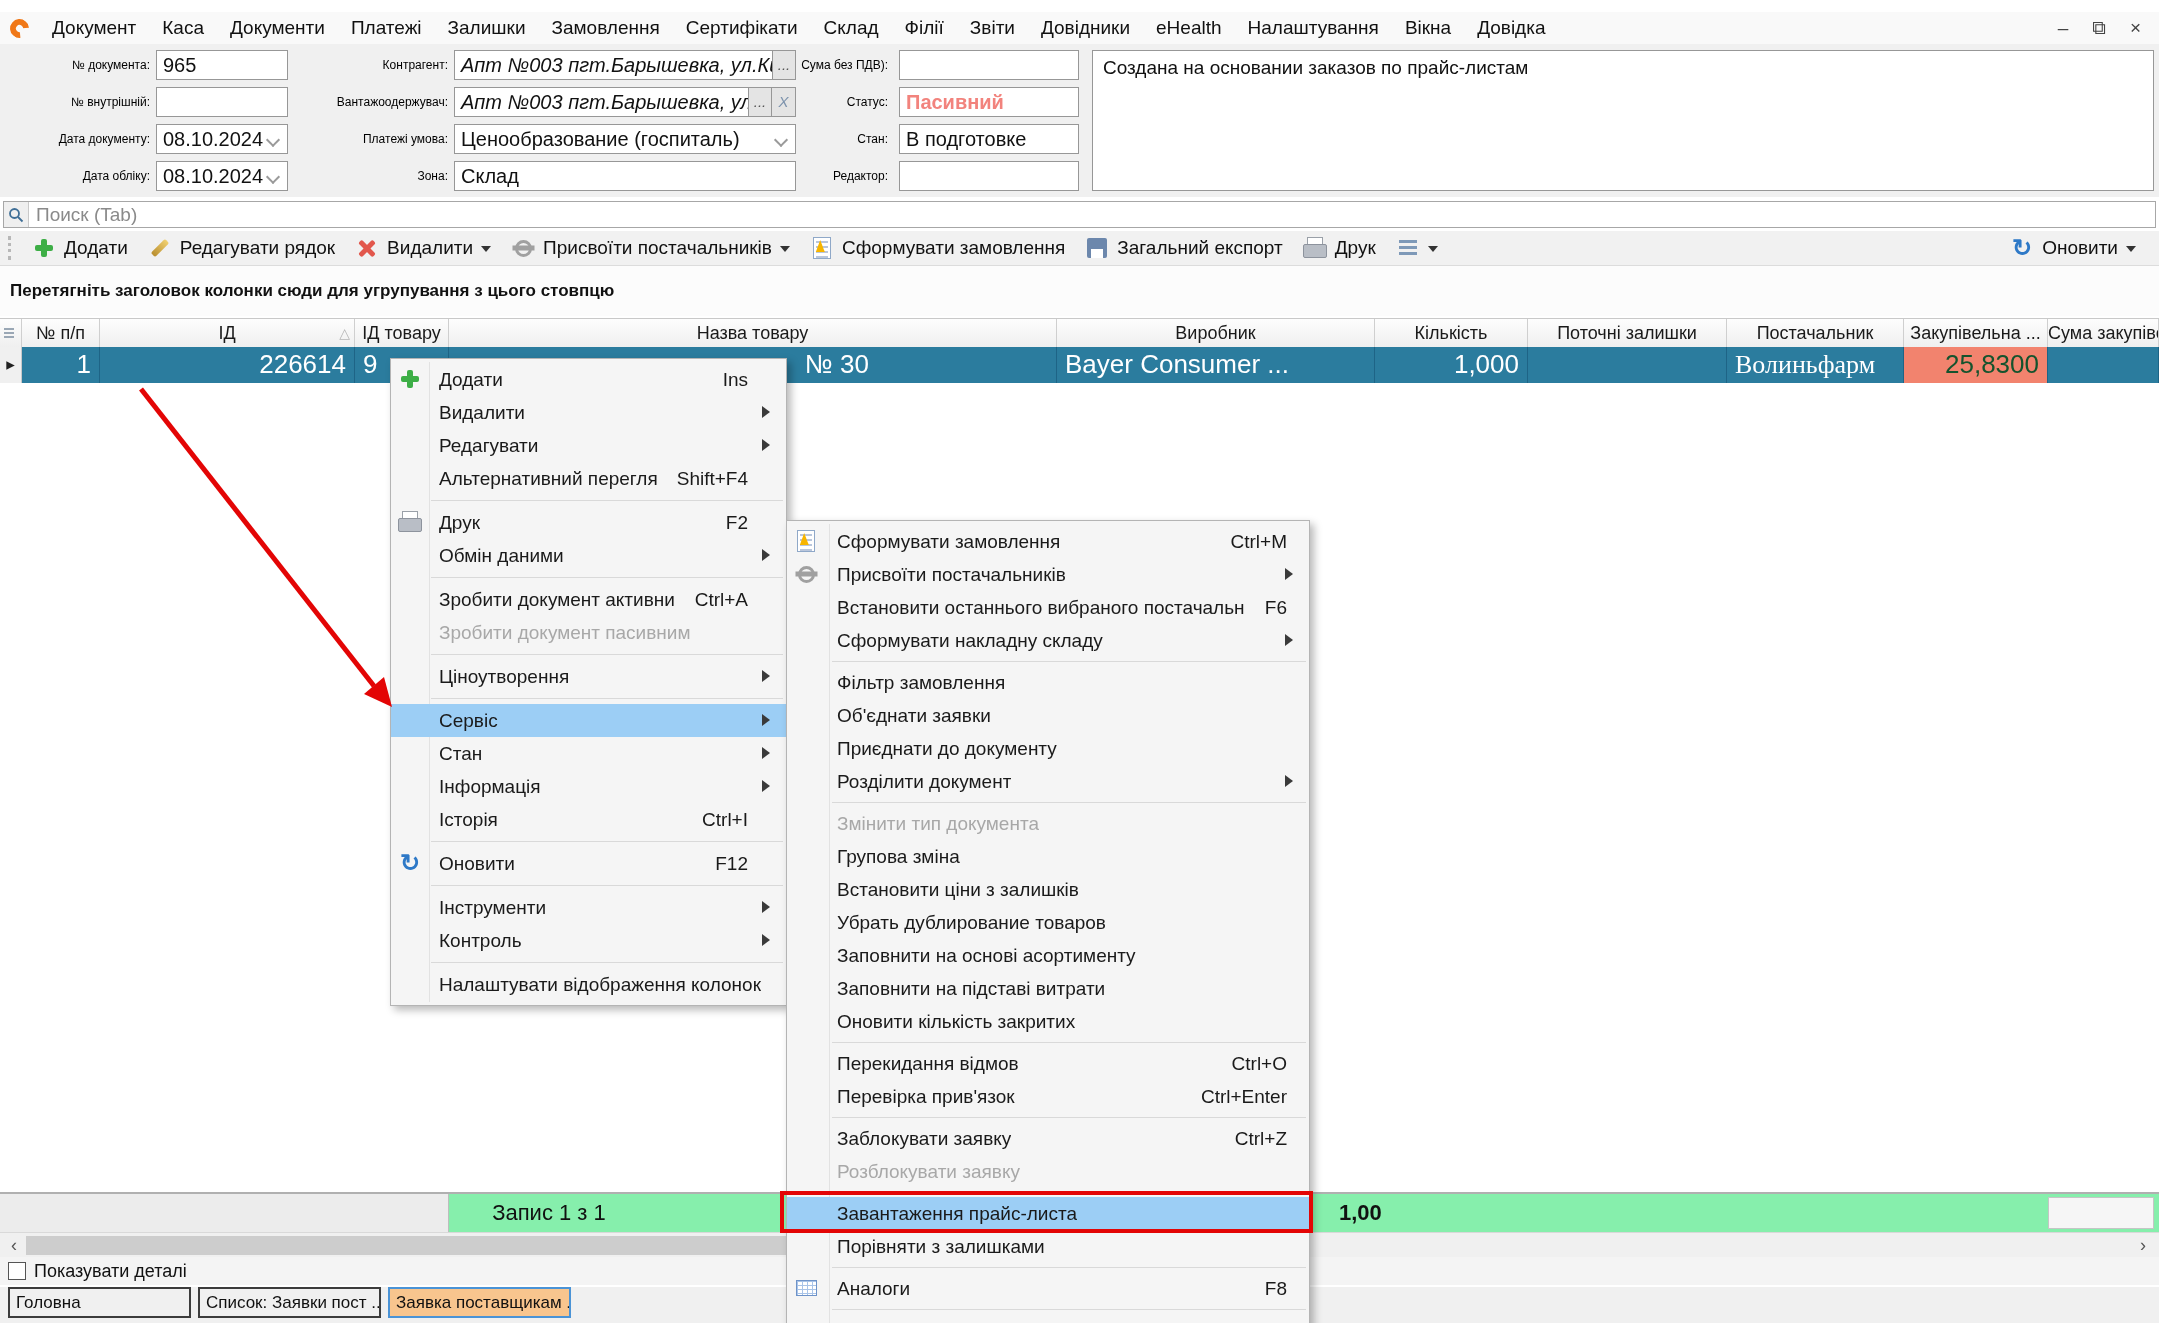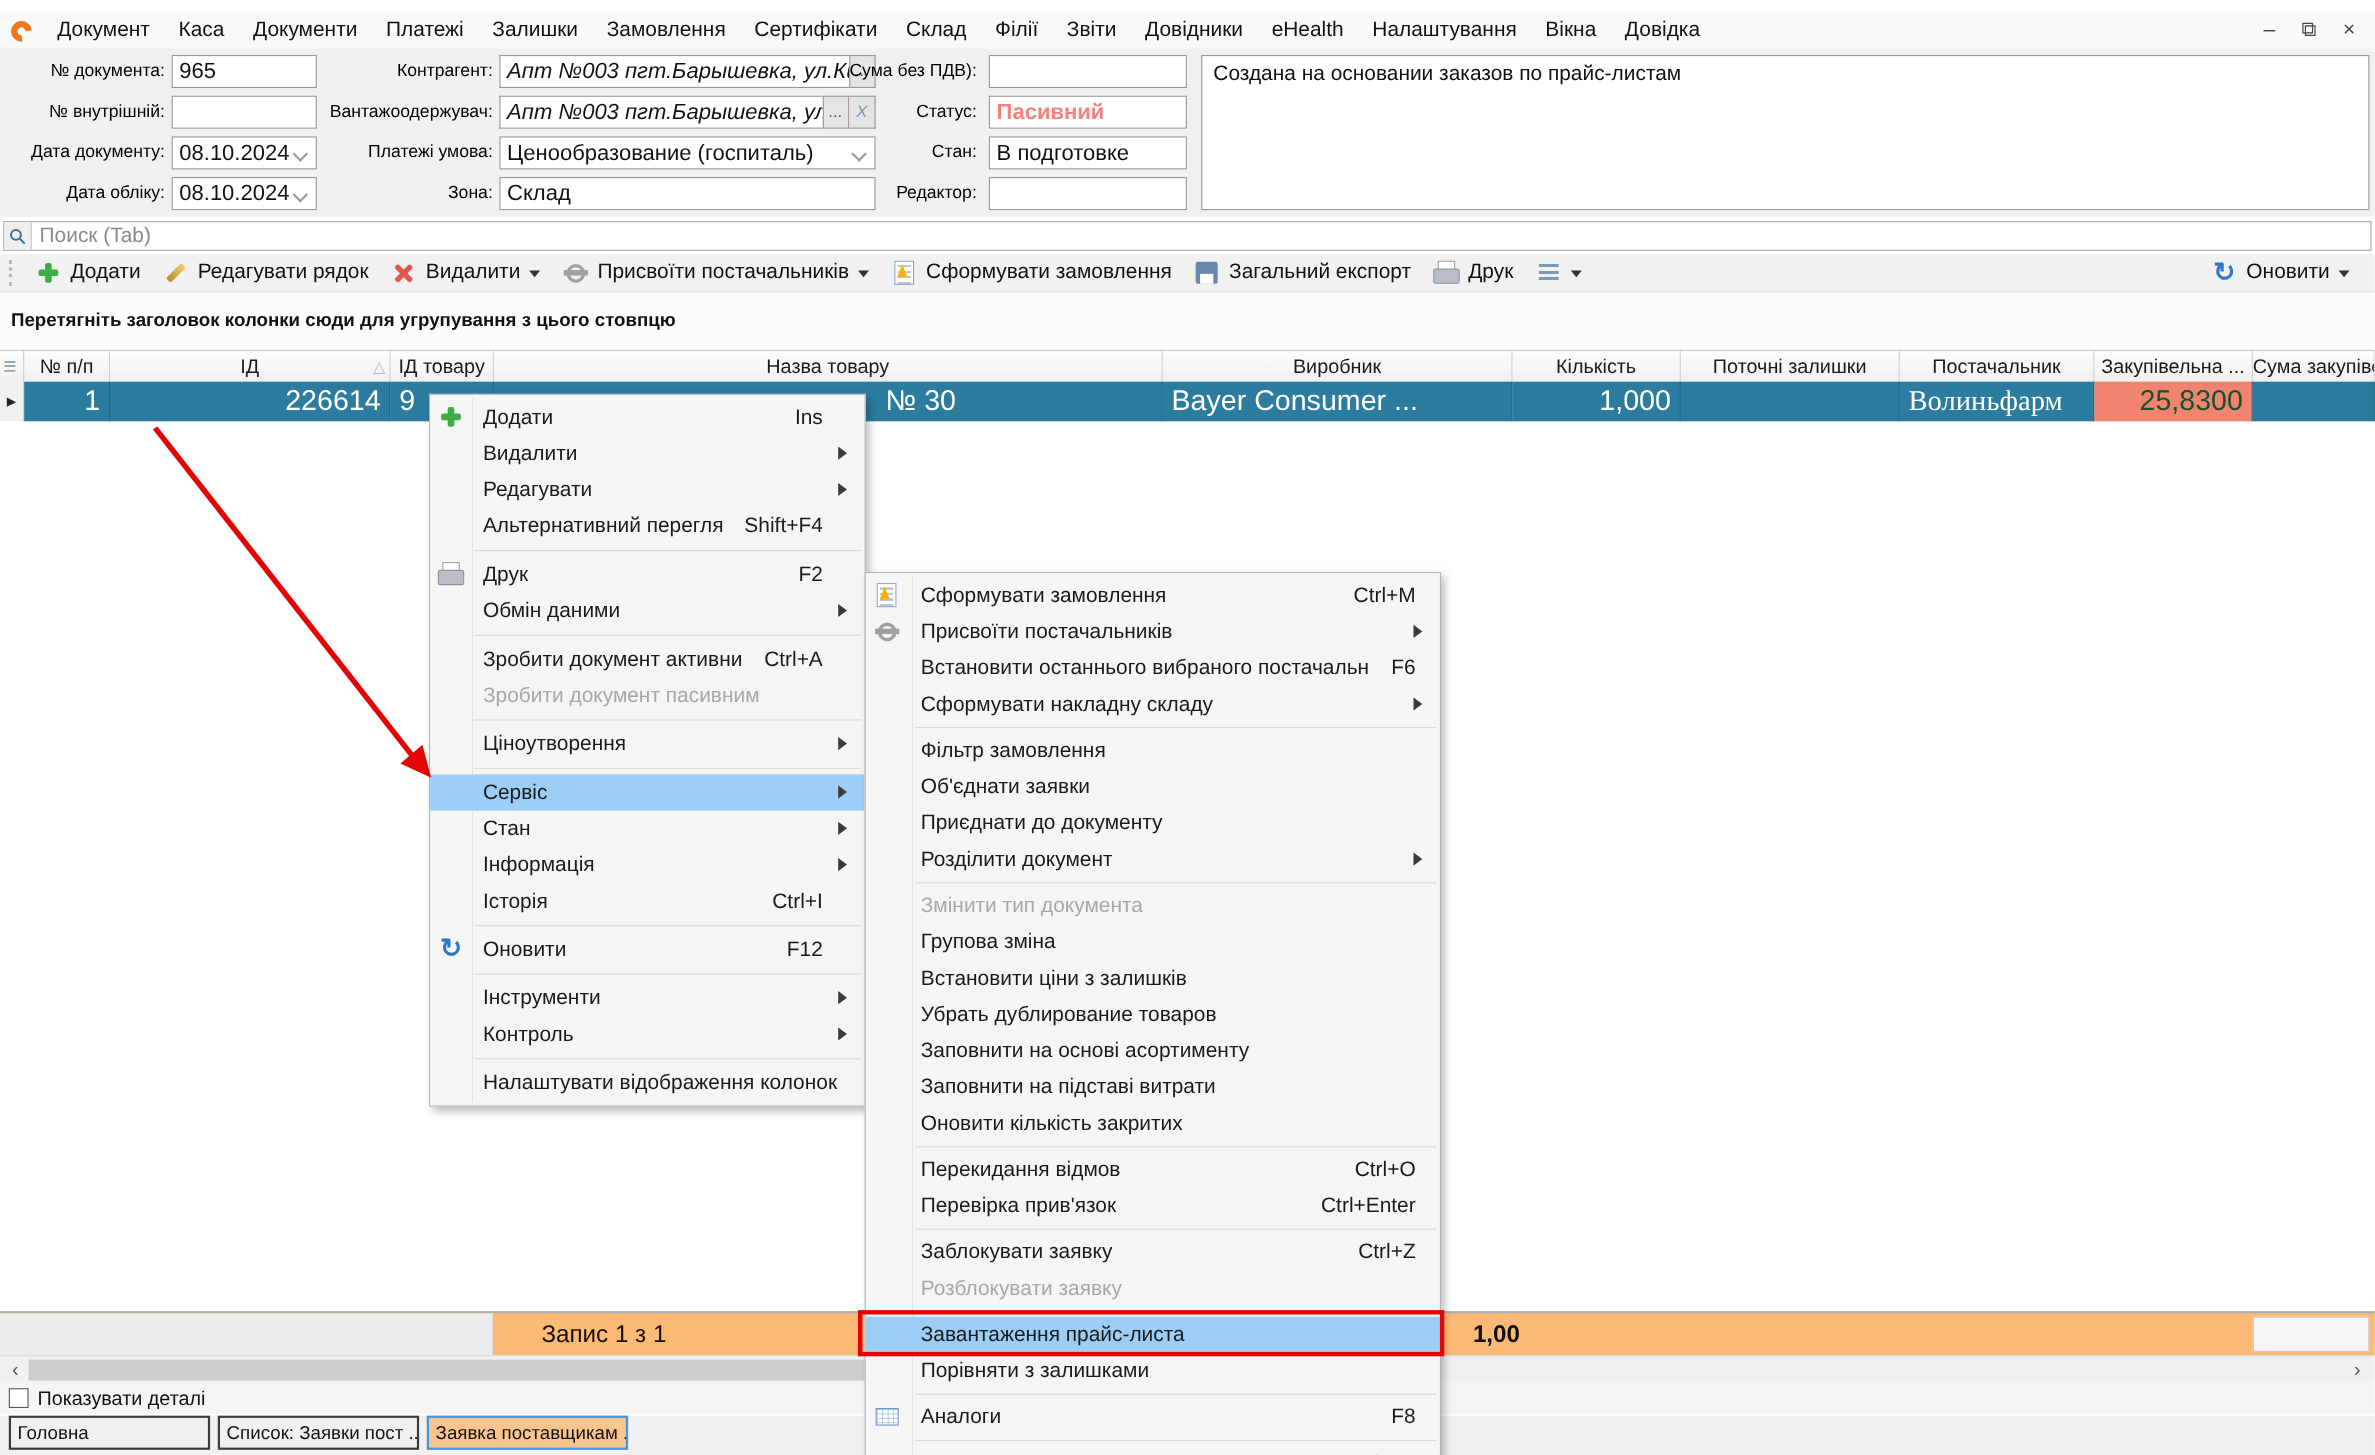"№ документа:" .lbl { font-size: 16px -> 12px }
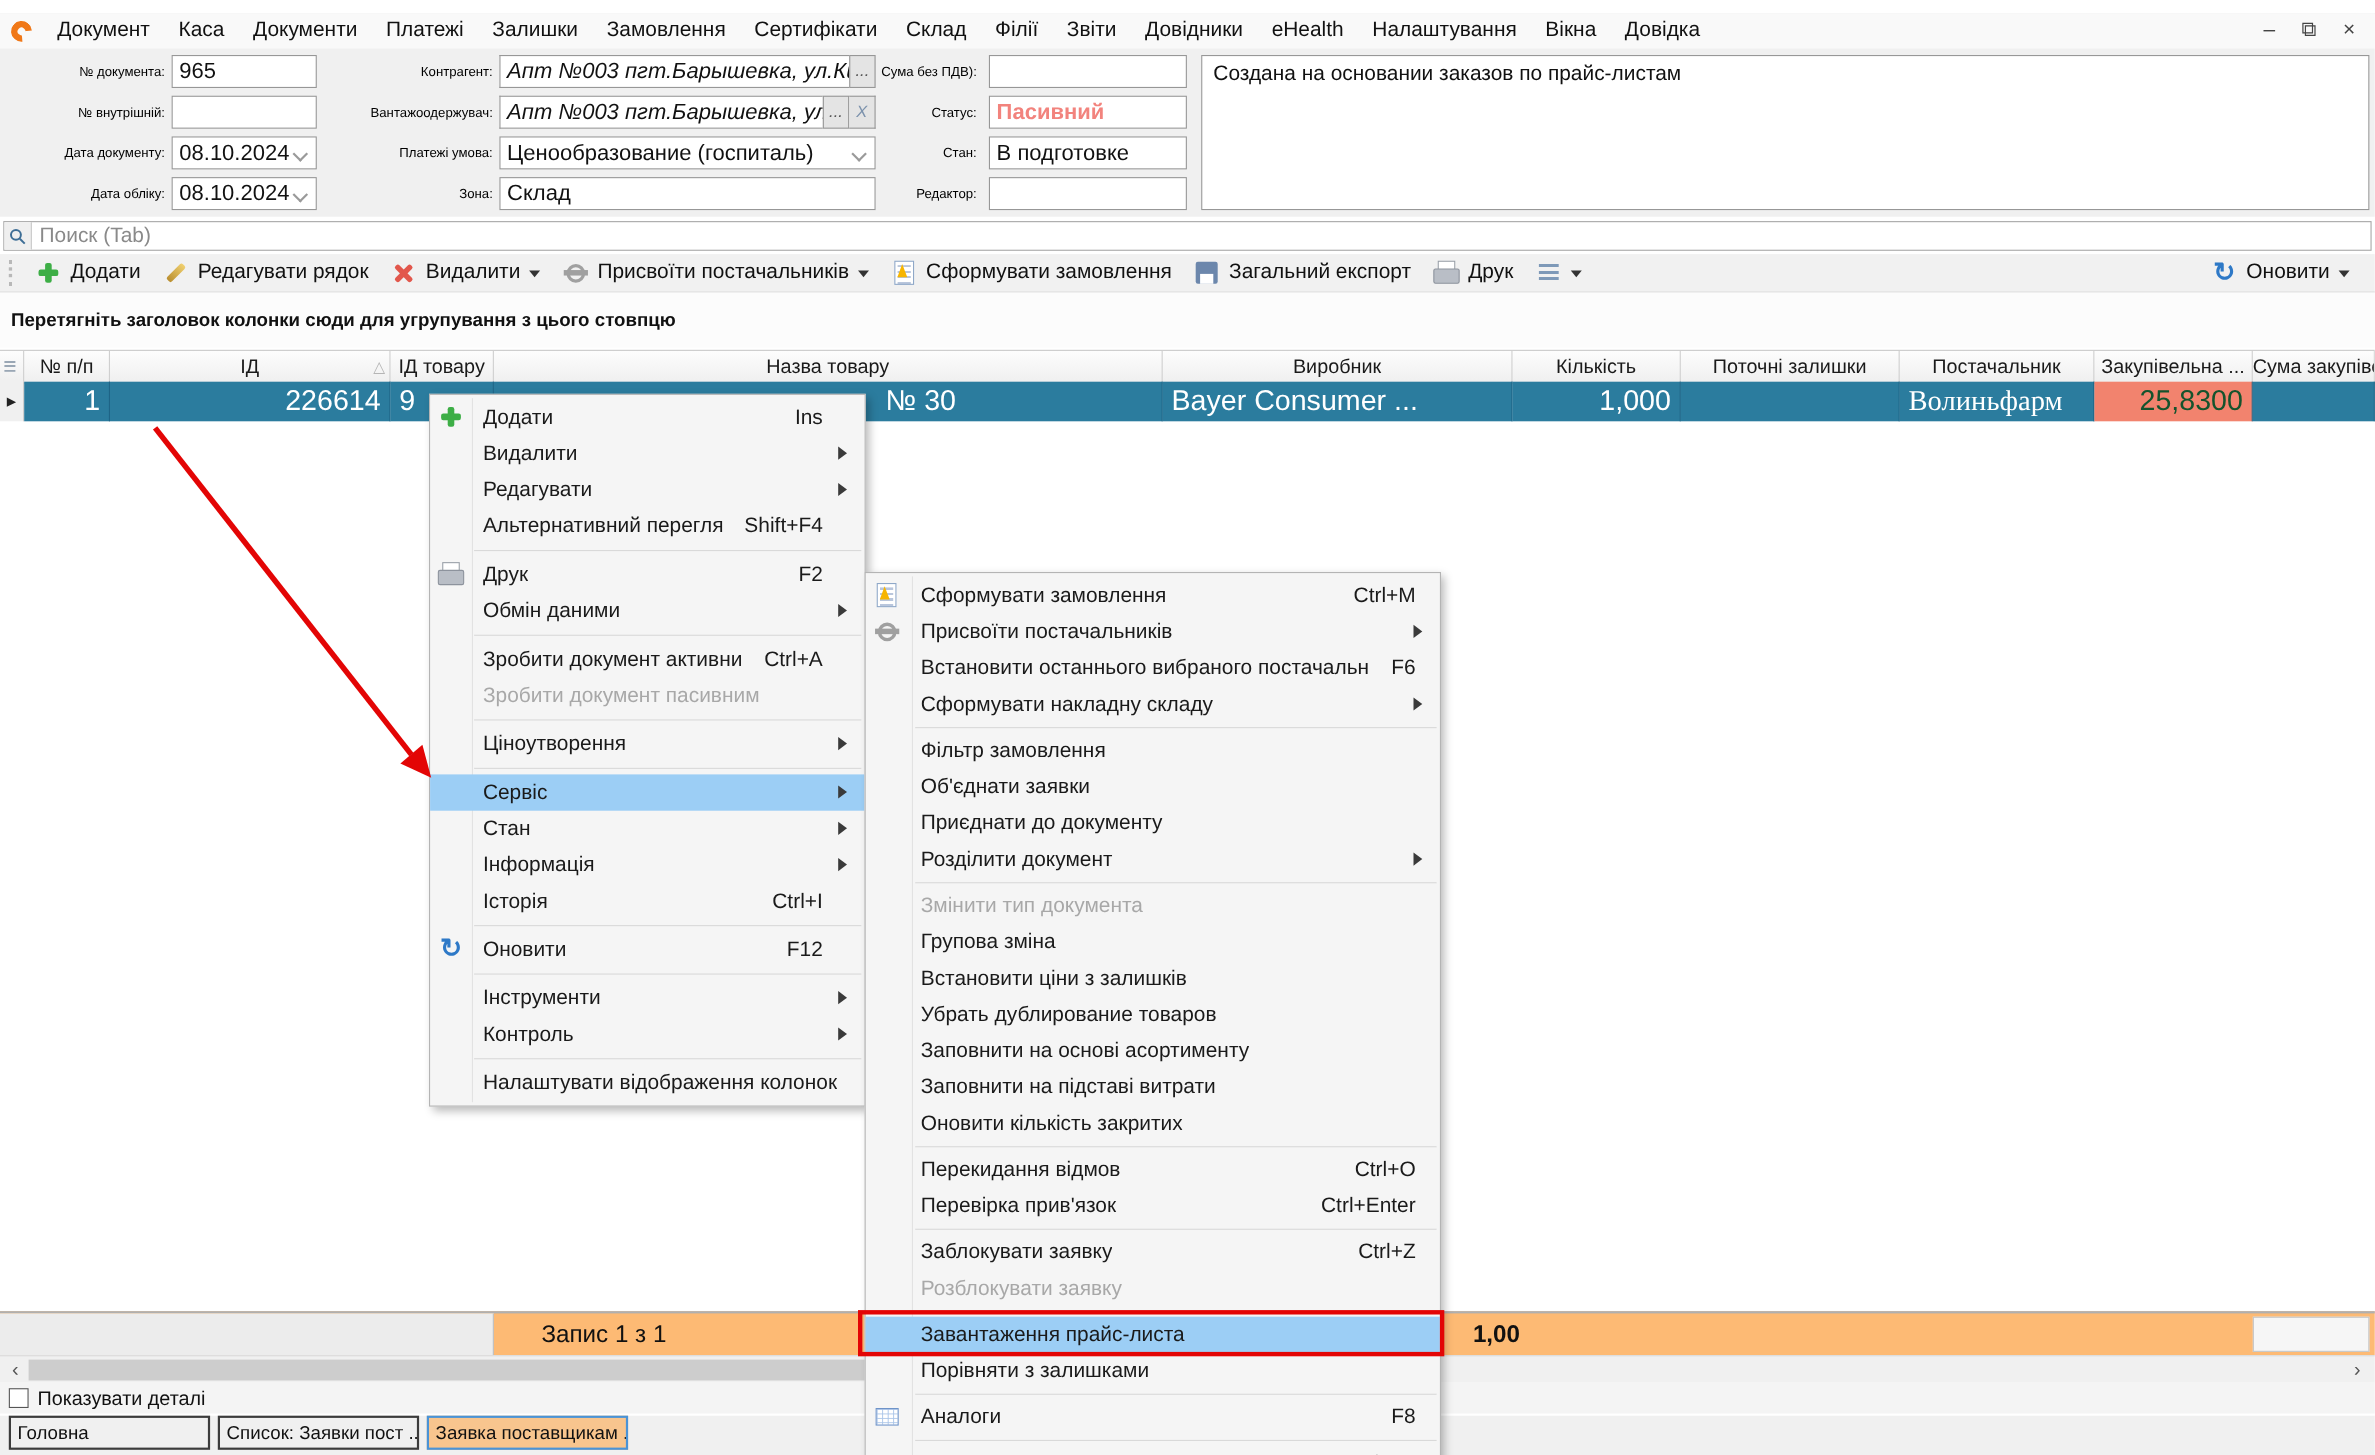"Запис 1 з 1" .grid-footer { background: #fdba74 -> #86efac }
